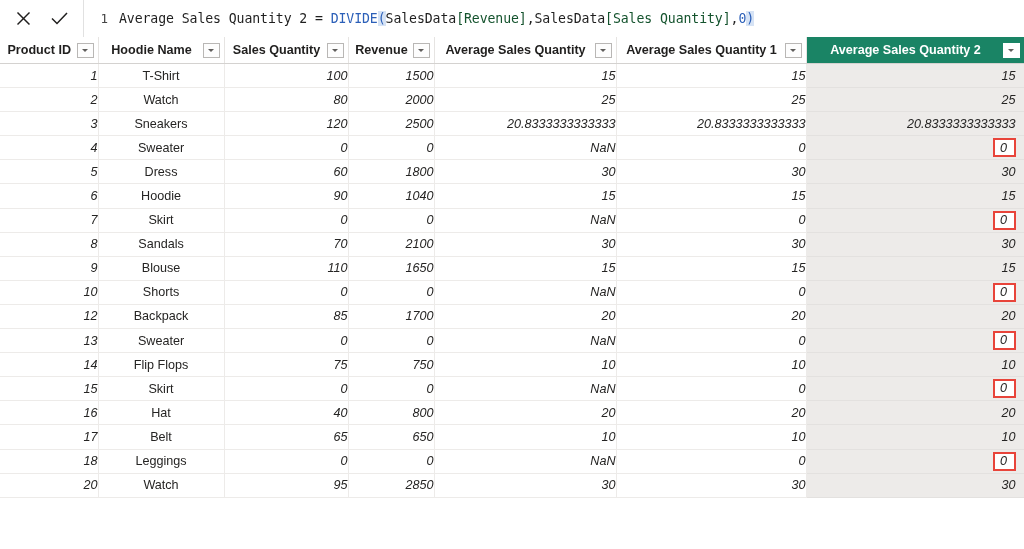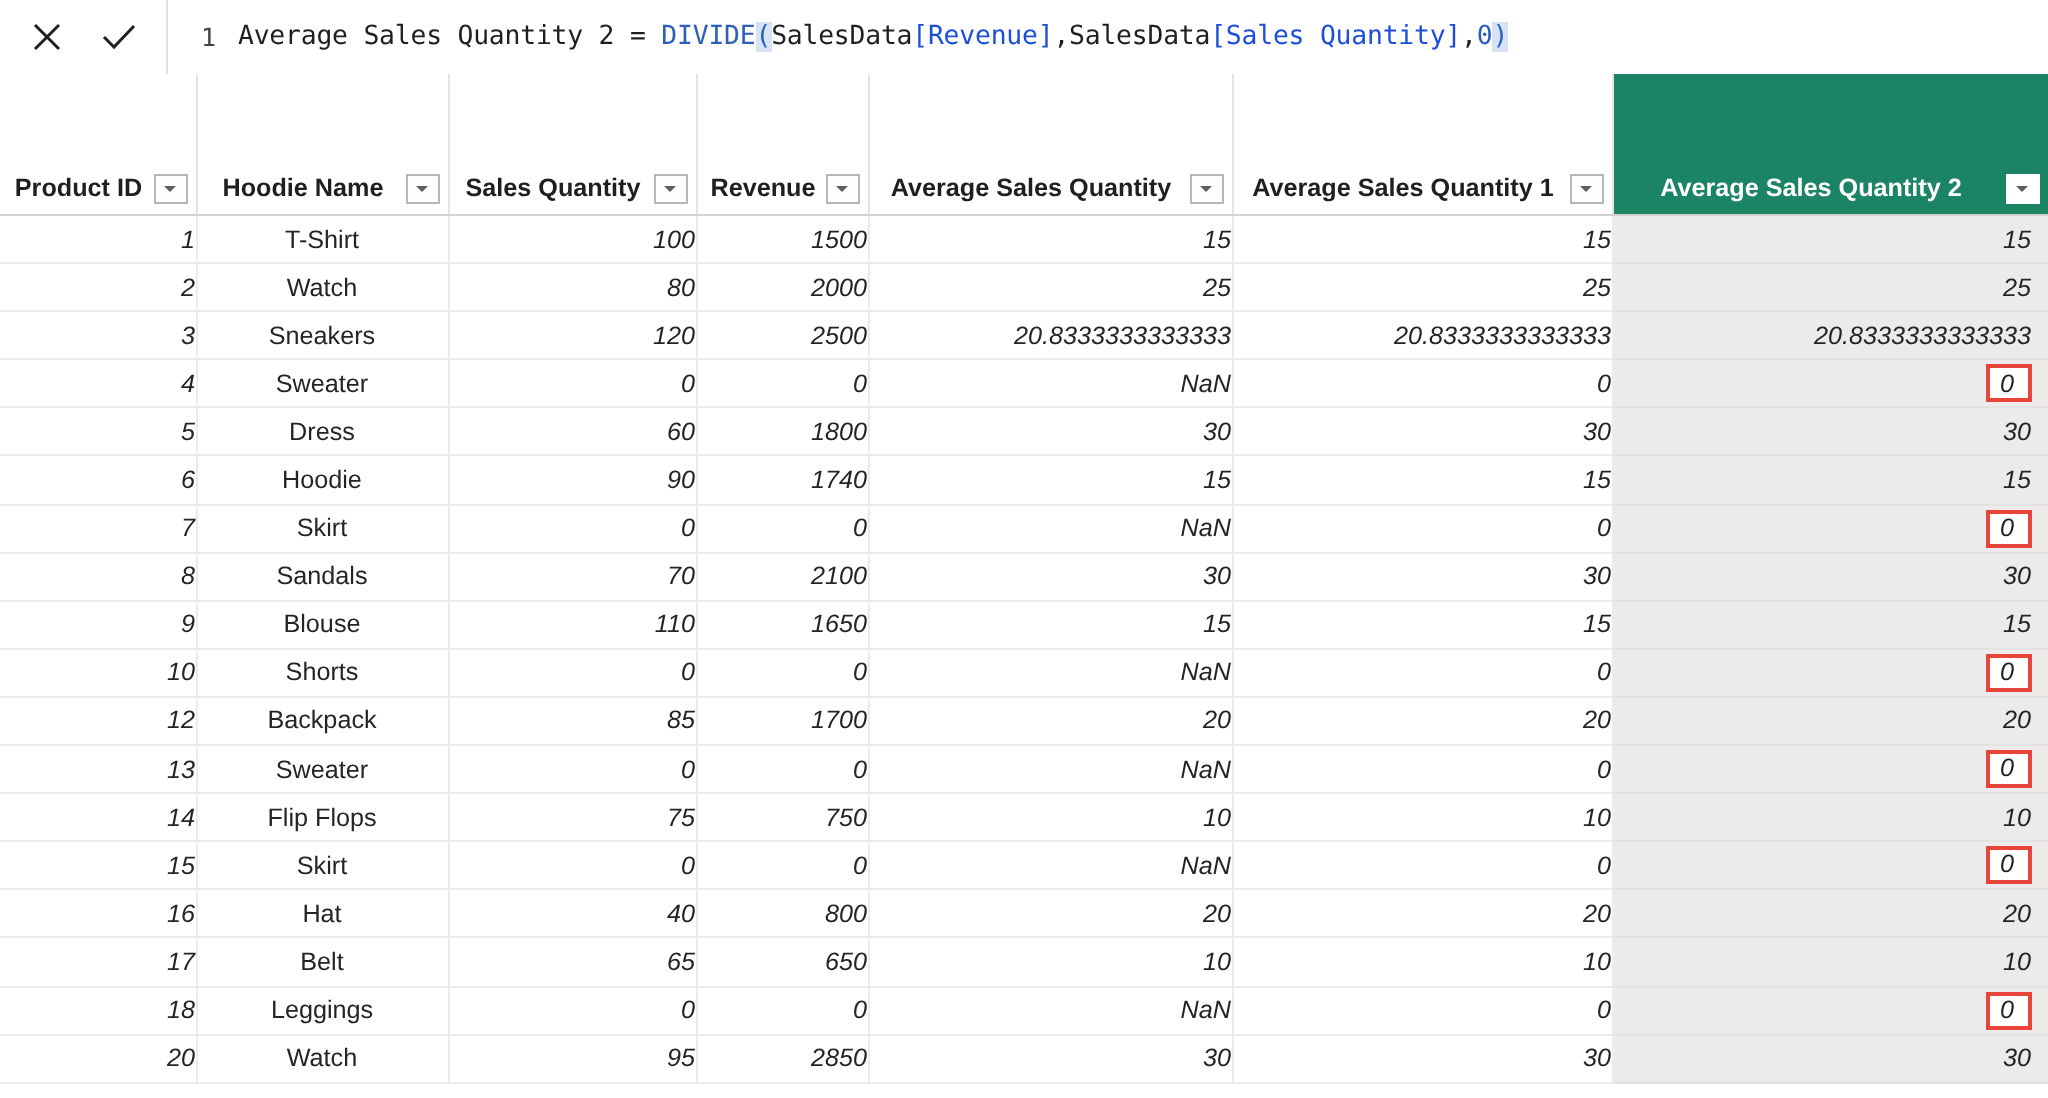"[Revenue]" .tok-col { color: #1d4ed8 -> #14532d }
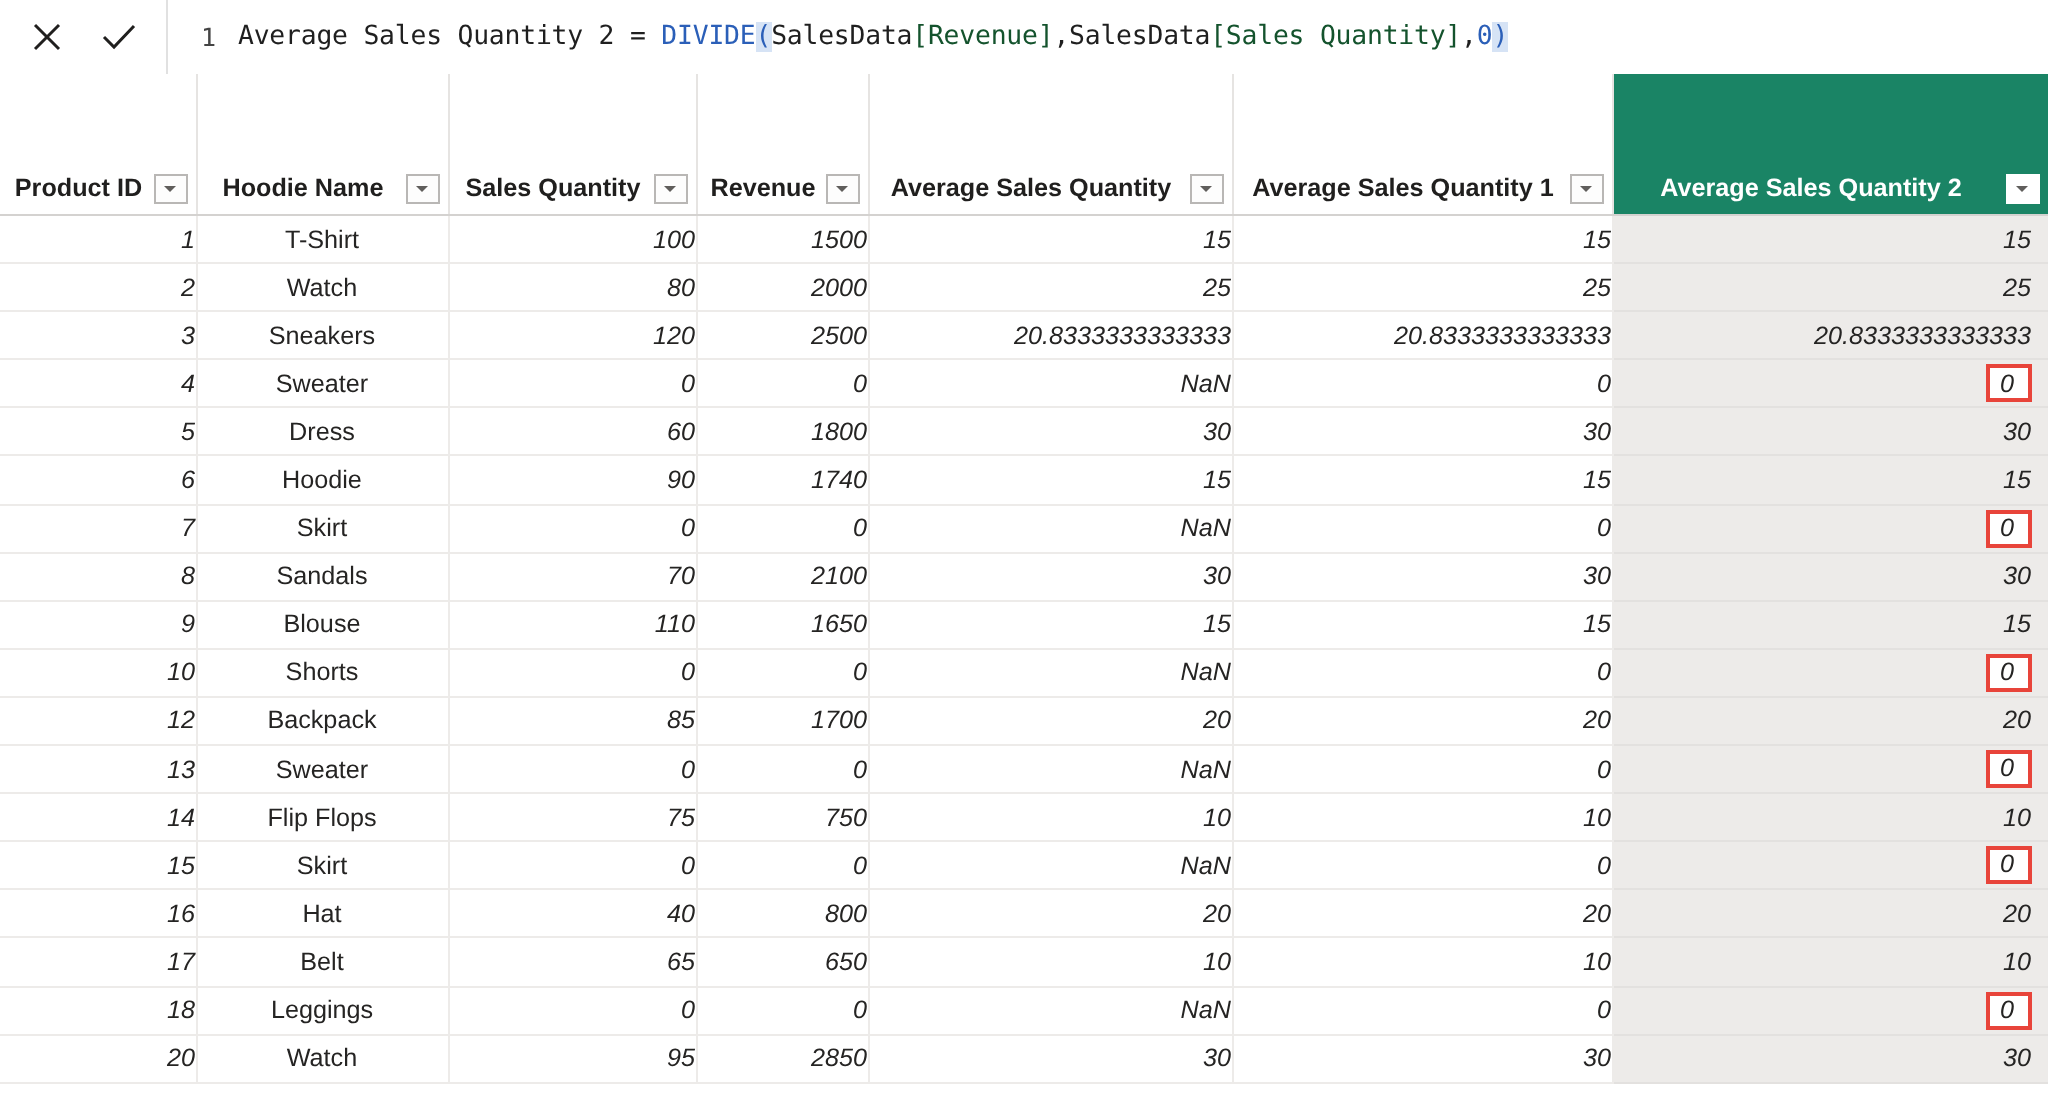"Product ID" thead th .hdr-inner { margin-top: 44px -> none }
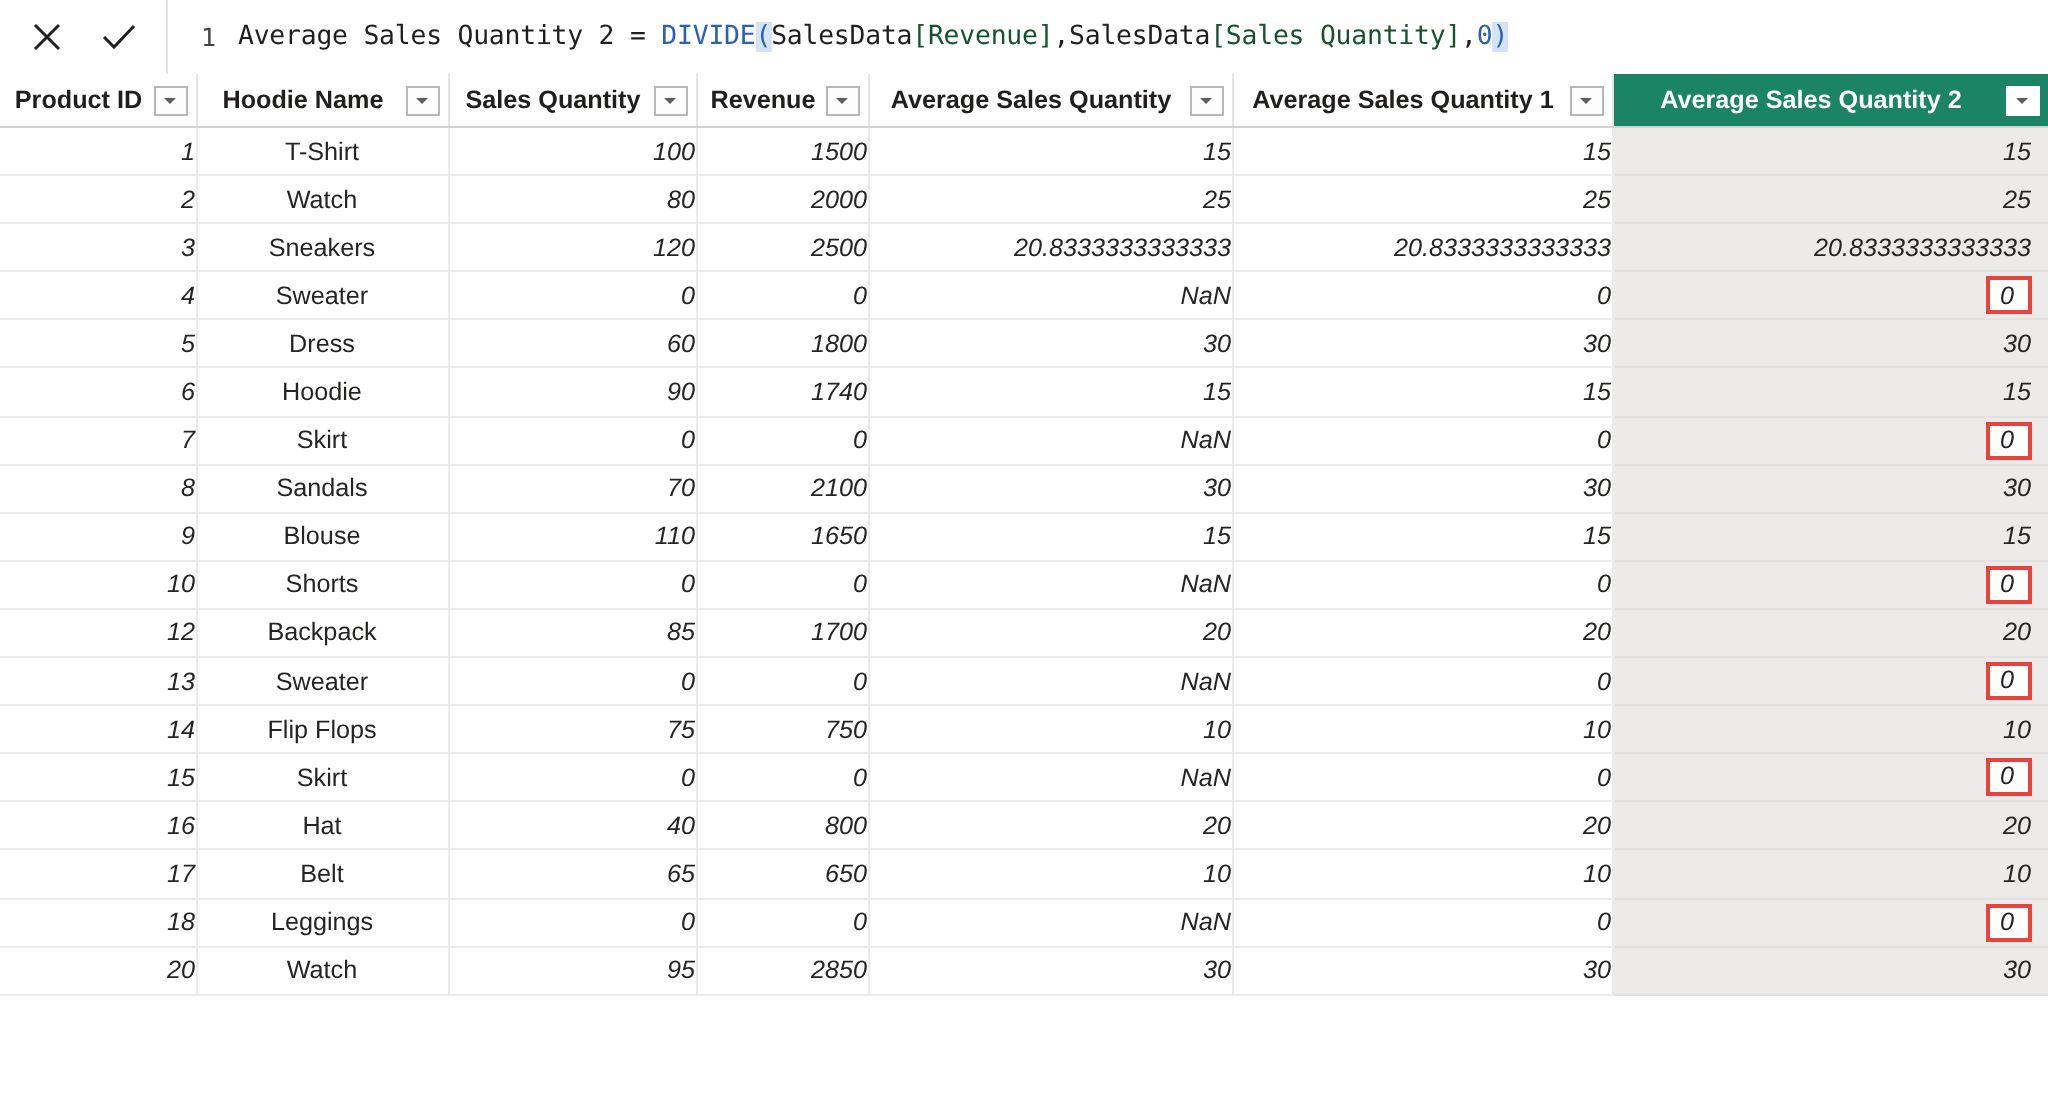"1740" td.c-num { text: 1740 -> 1040 }
